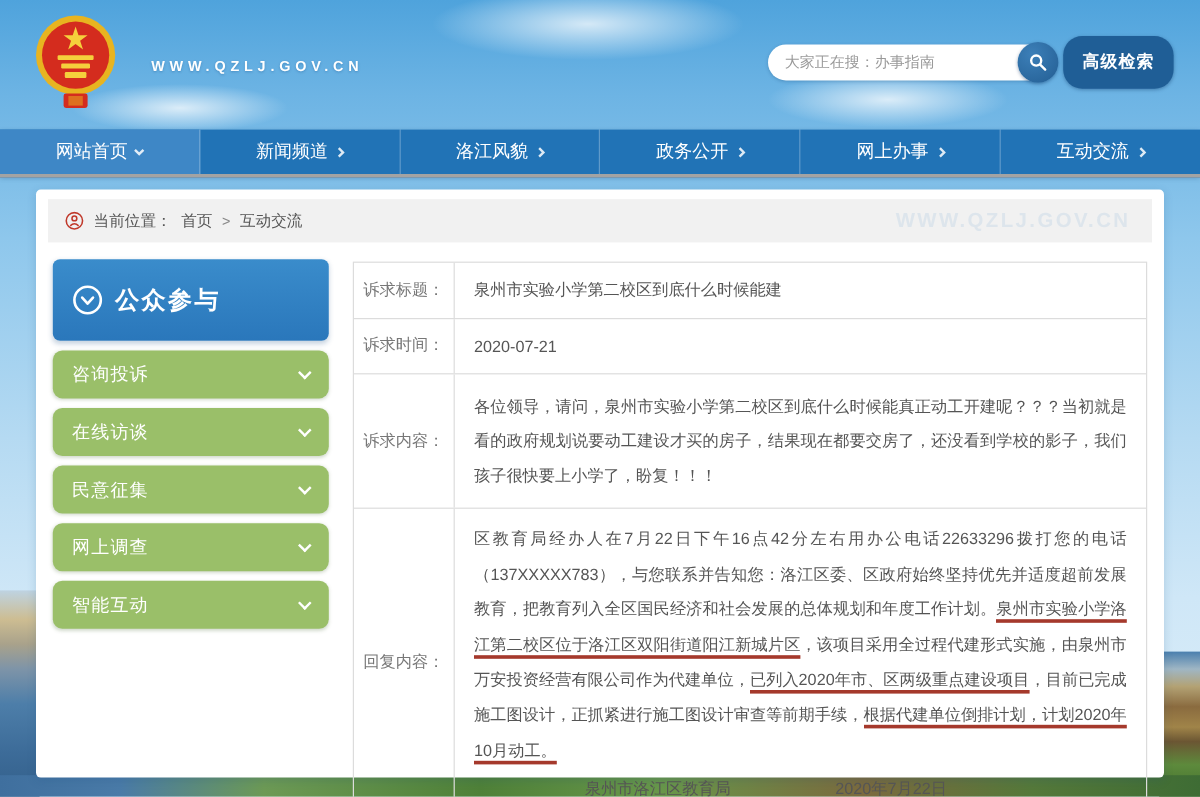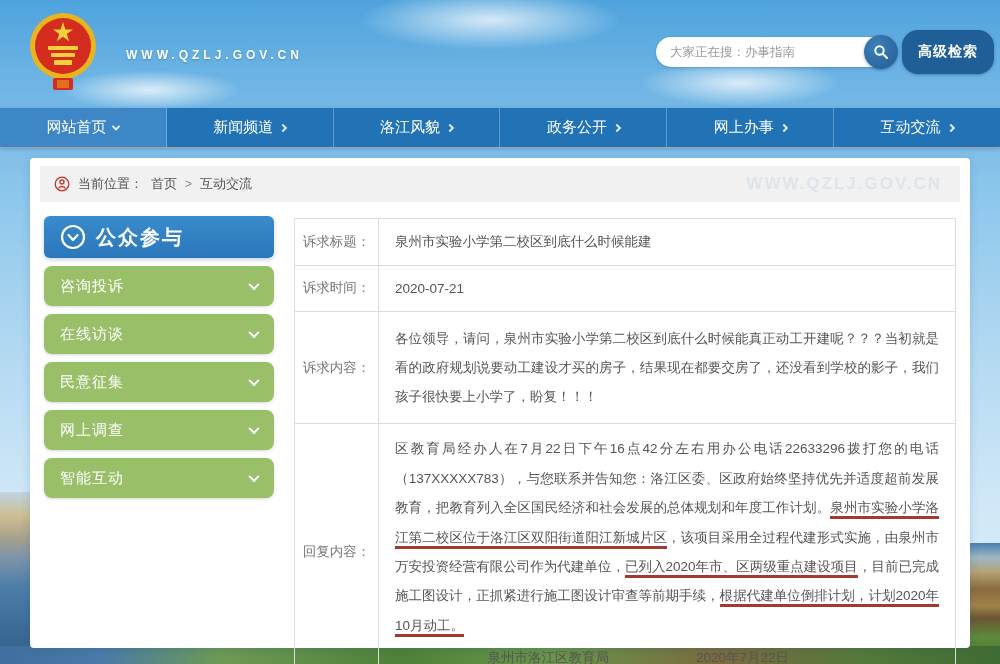"大家正在搜：办事指南" .search-wrap { right: 6px -> 22px }
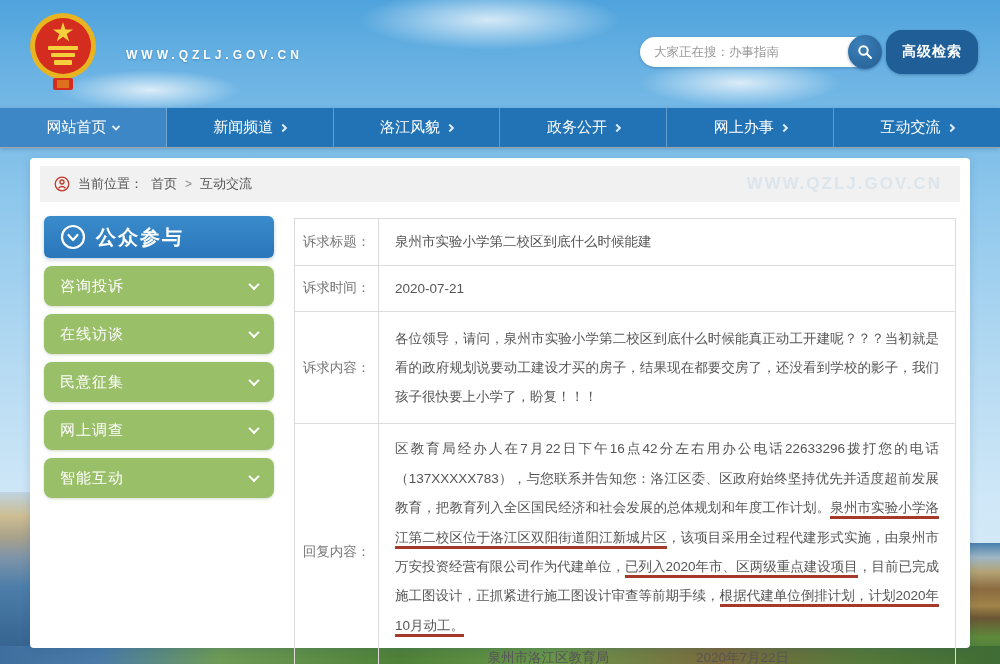"网站首页" .nav { border-bottom: 1px solid #a3a3a3 -> 3px solid #a3a3a3 }
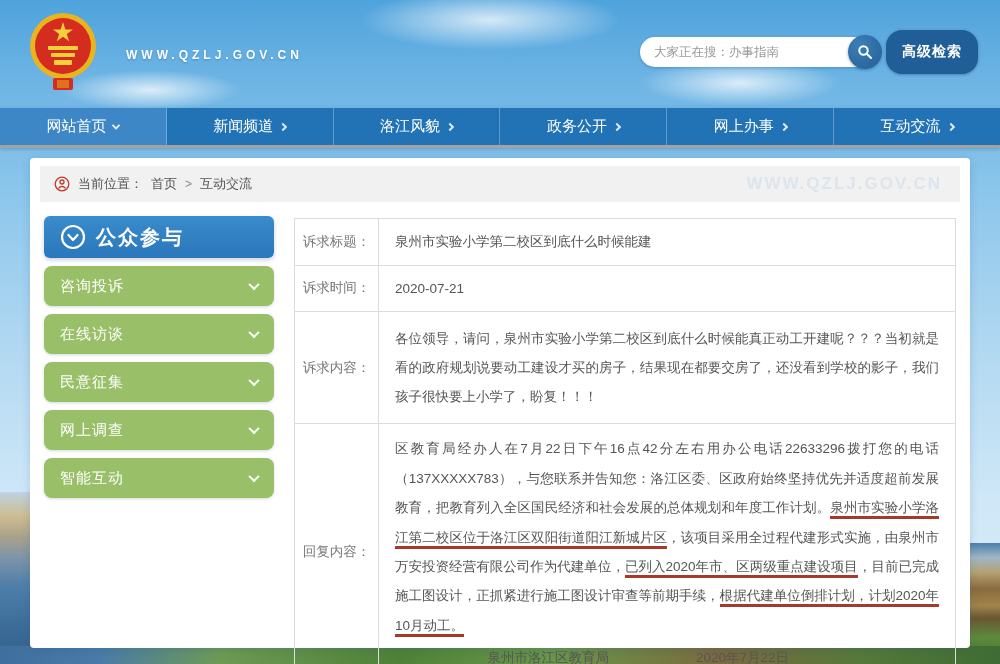"公众参与" .sb-head { height: 42px -> 68px }
